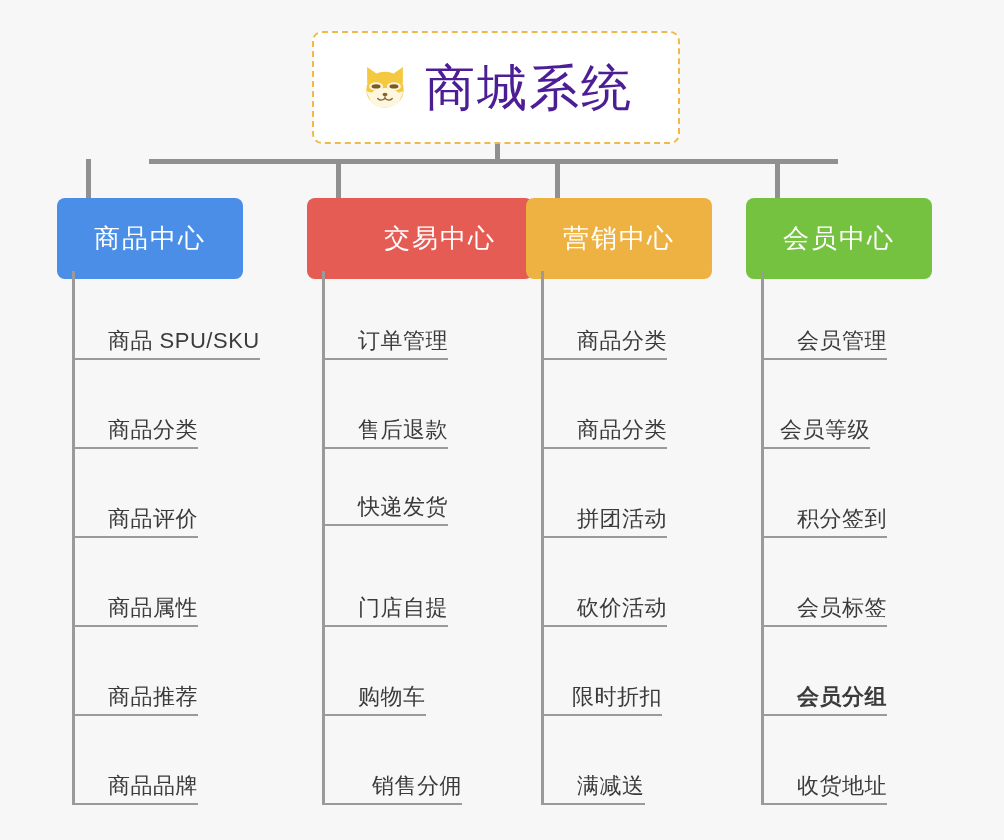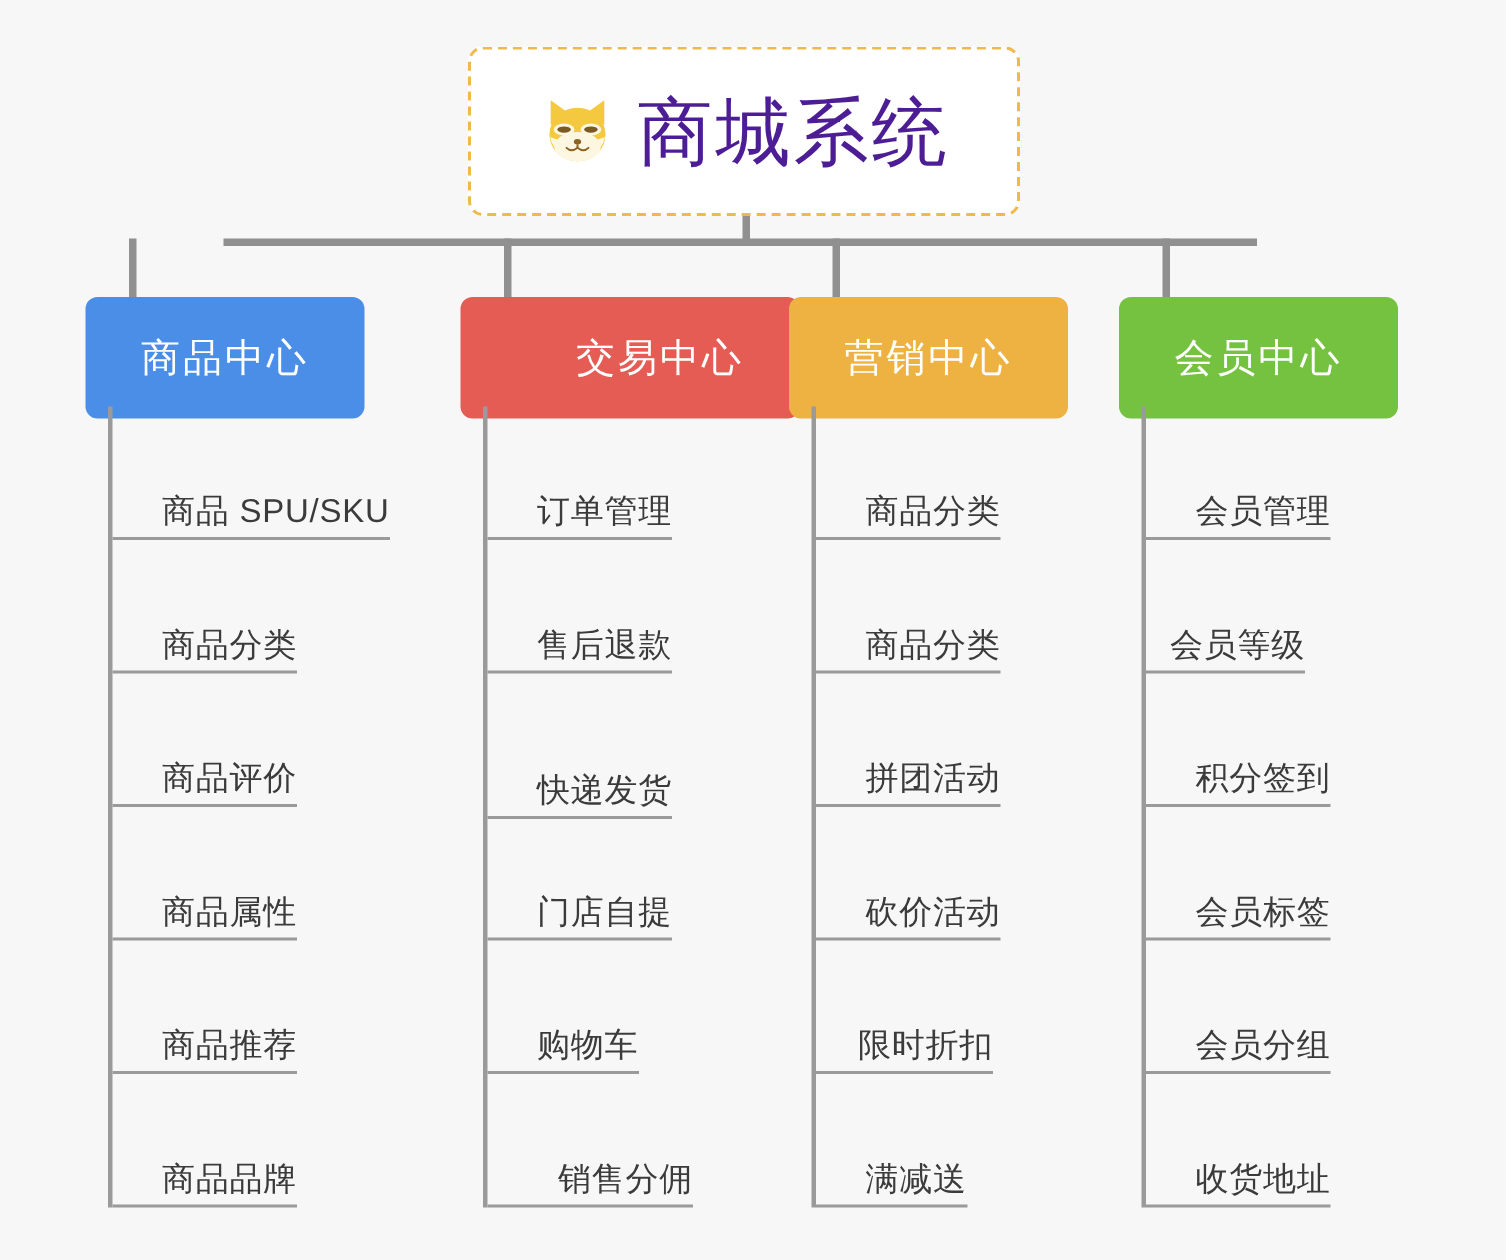"快递发货" div.leaf { top: 186px -> 166px }
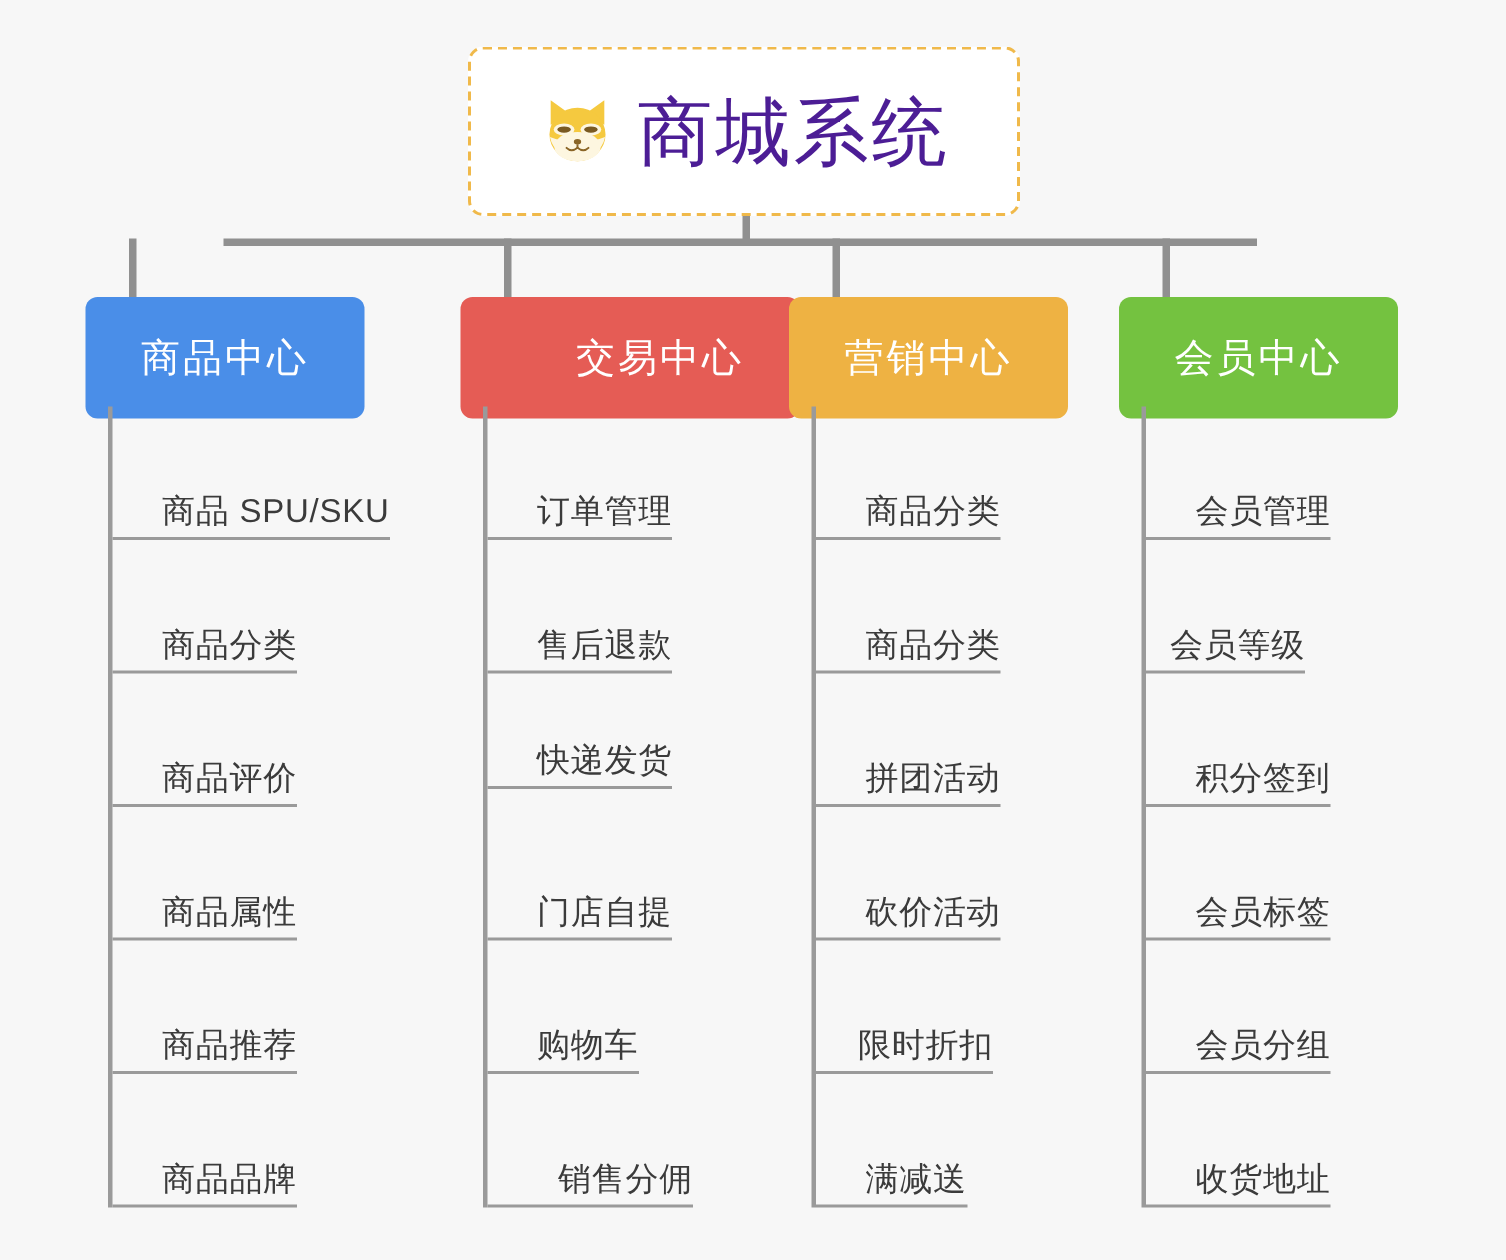"会员分组" div.leaf { font-weight: none -> bold }
